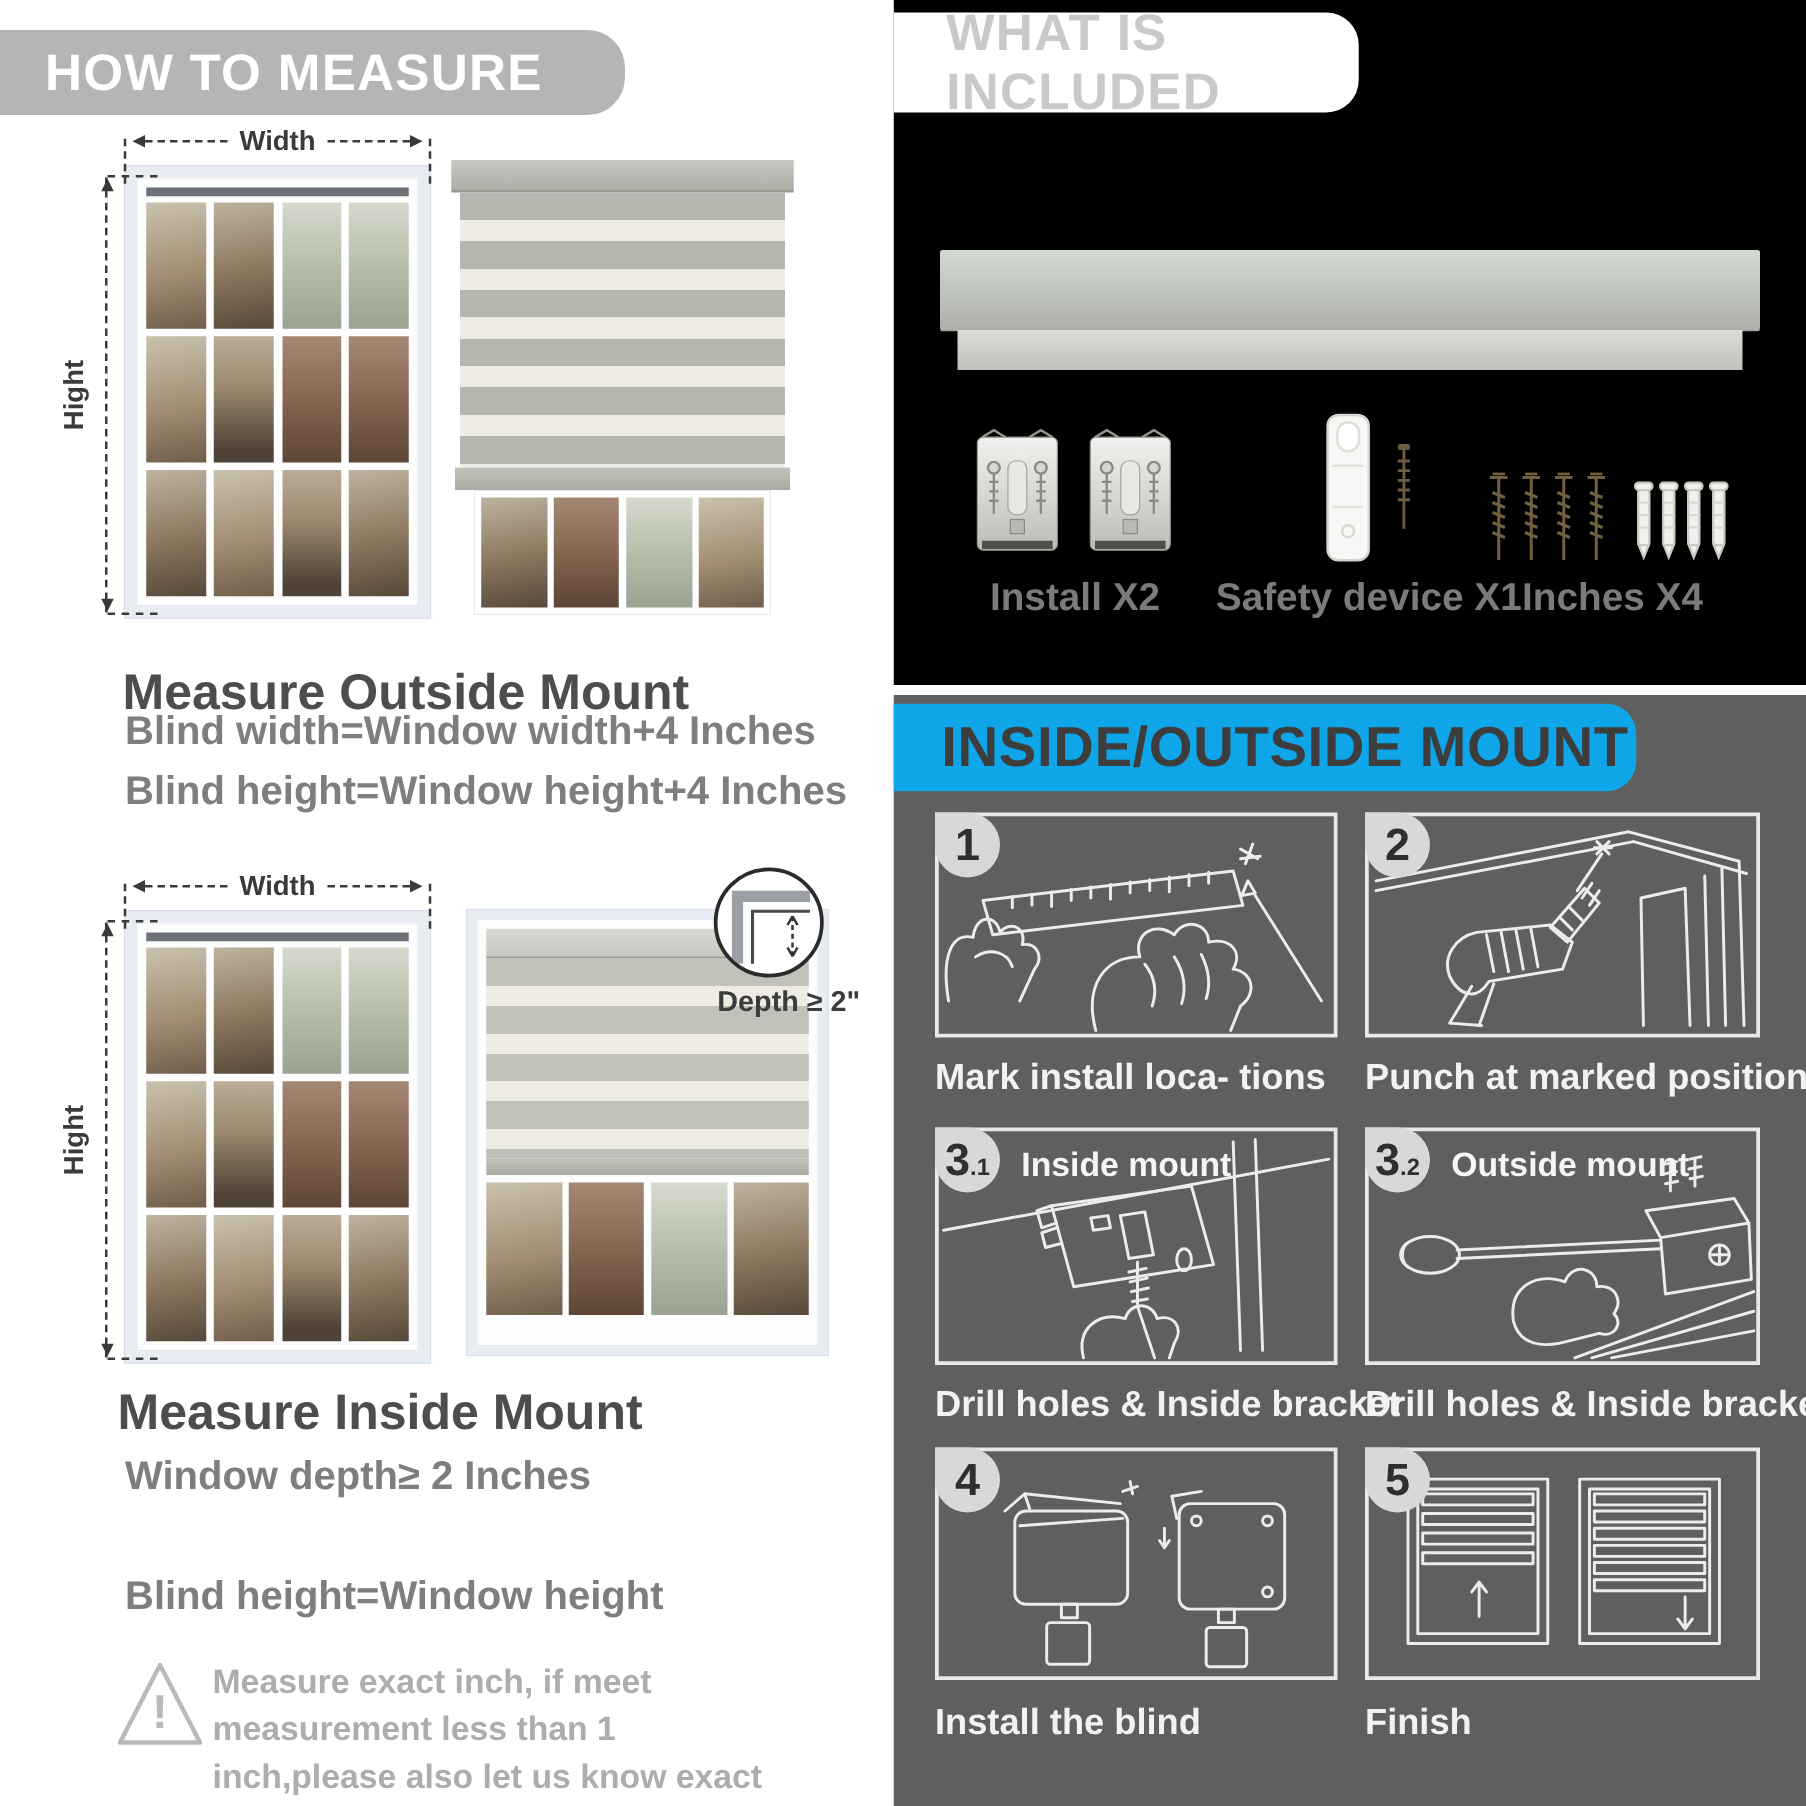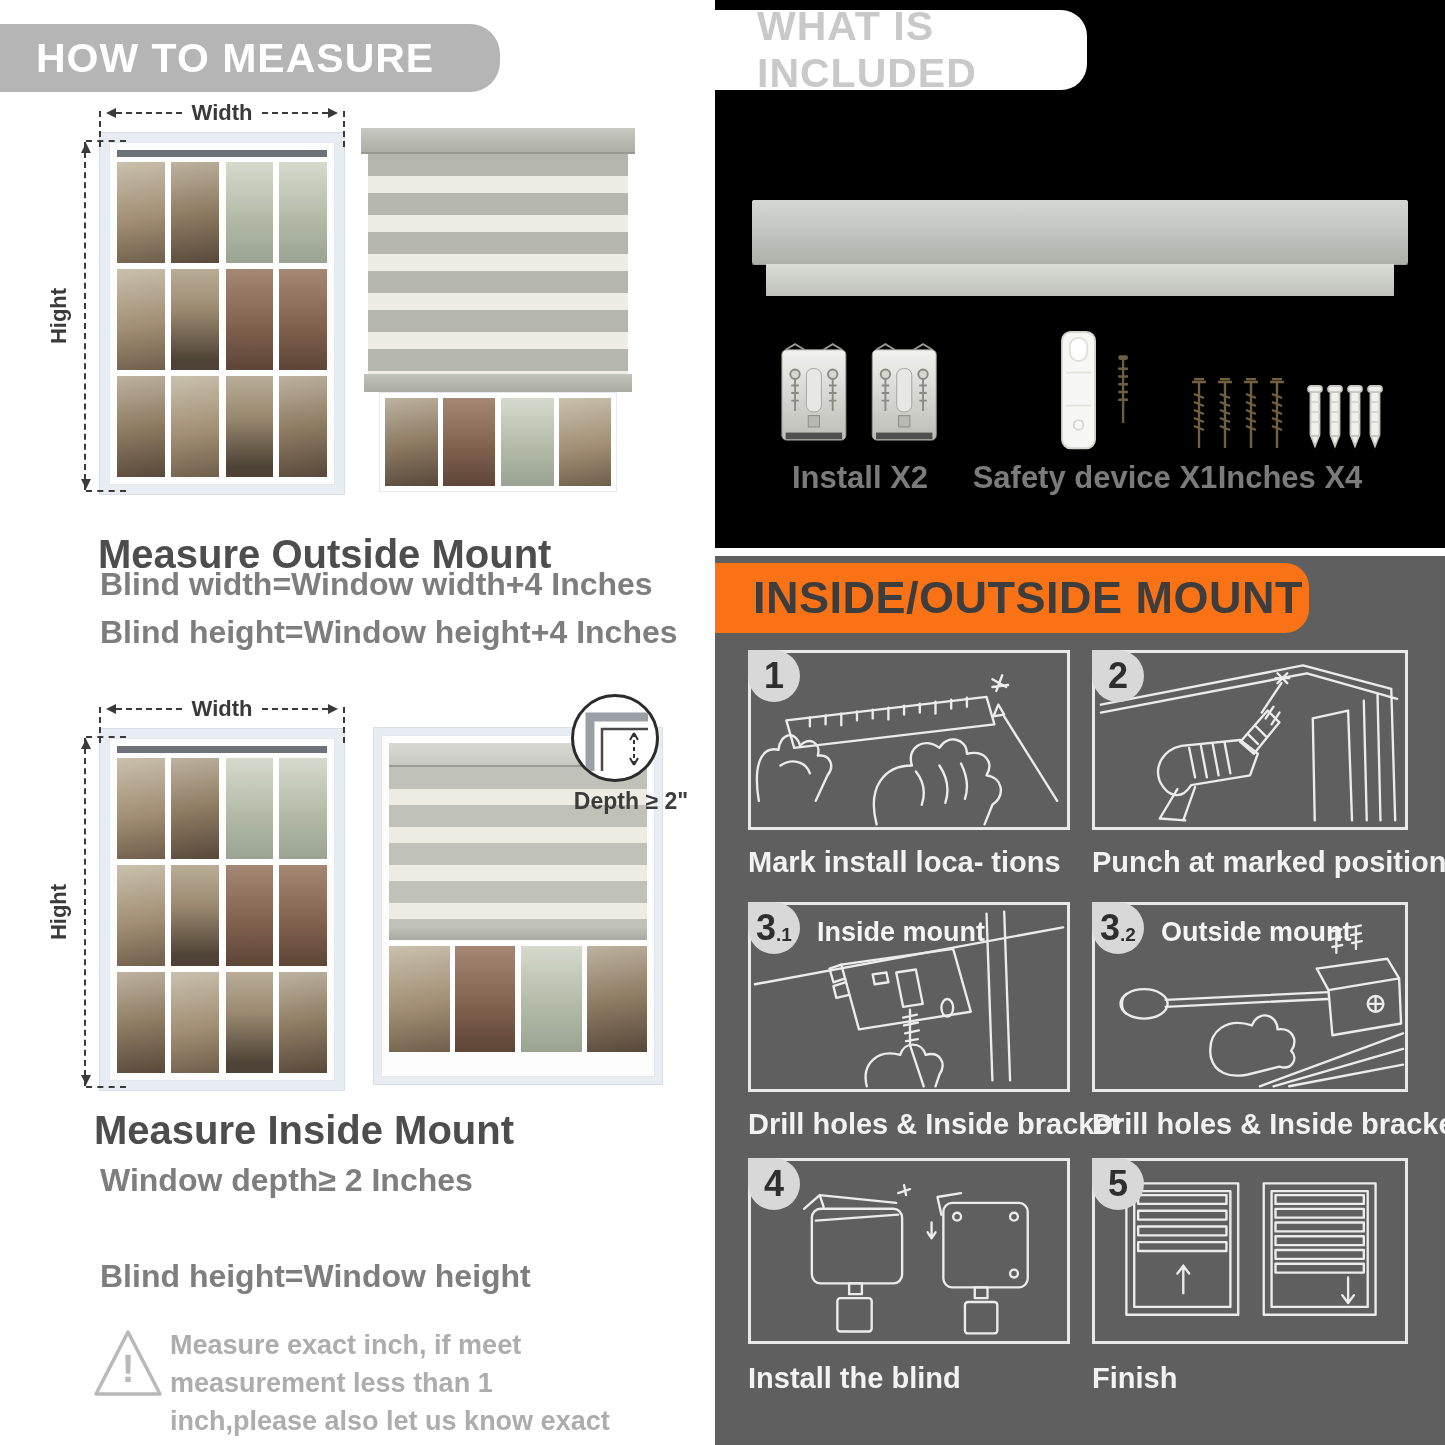"INSIDE/OUTSIDE MOUNT" .band-dark-title { background: #f97316 -> #0ea5e9 }
